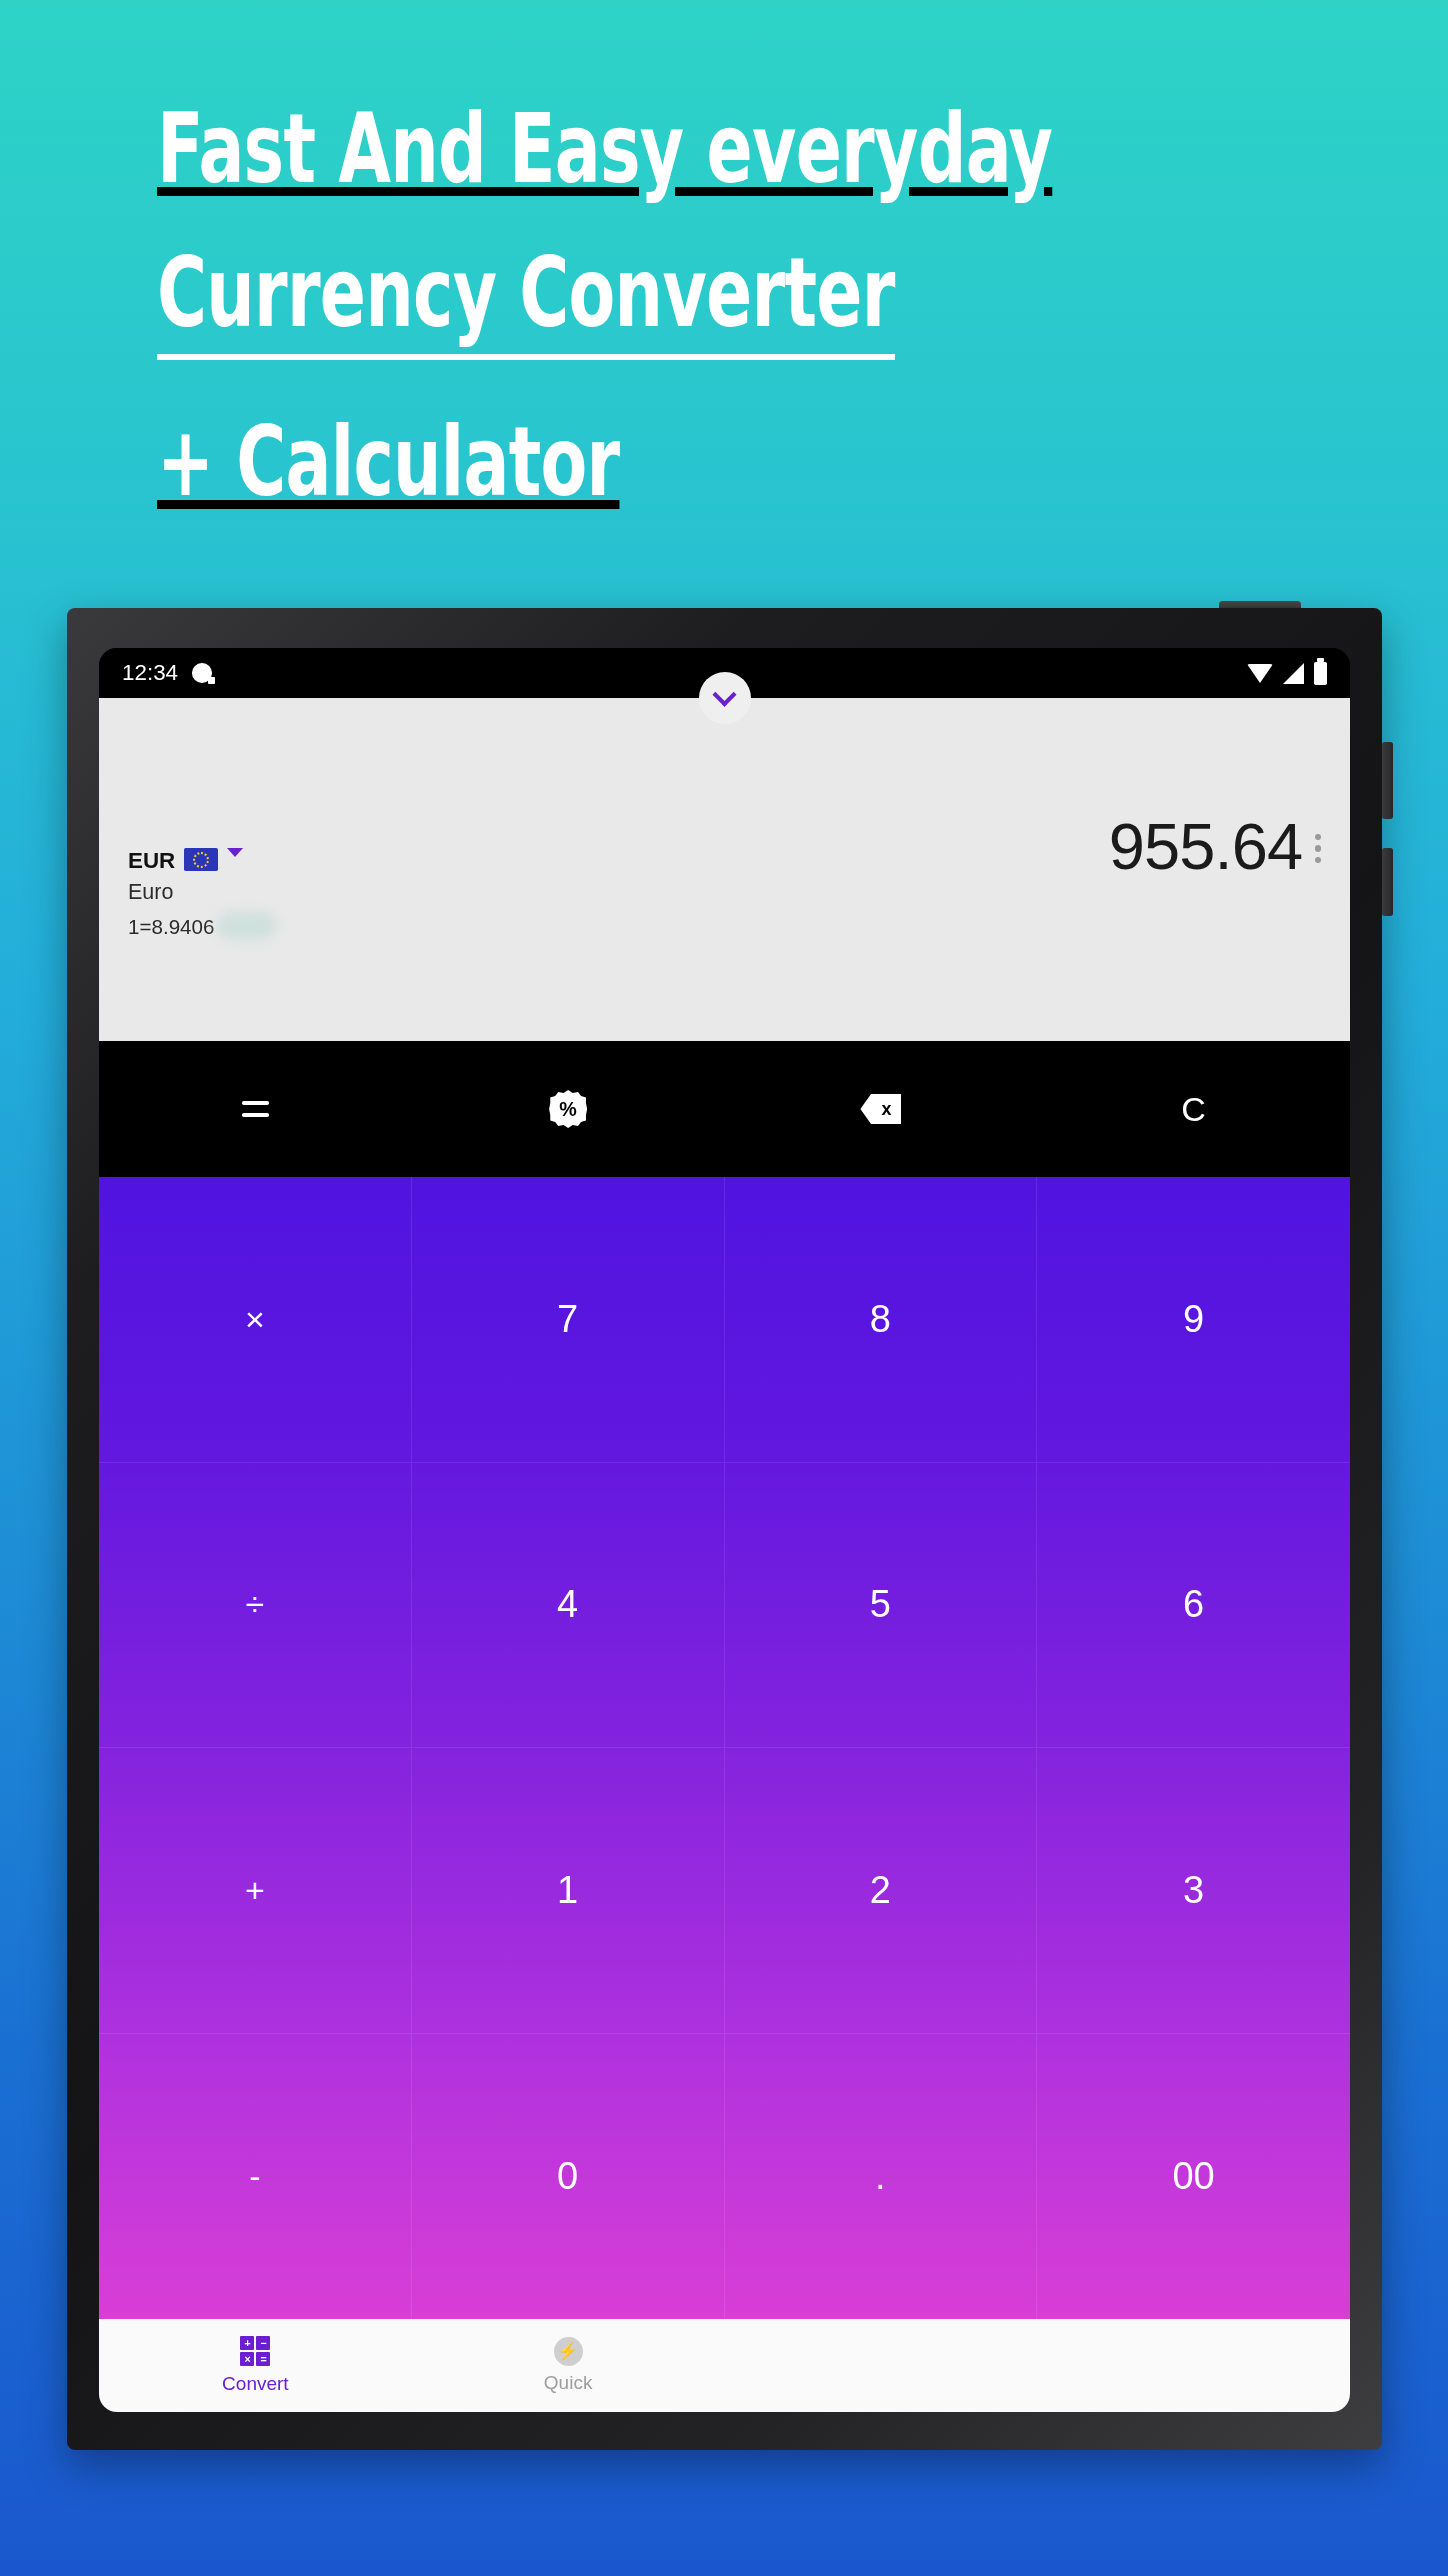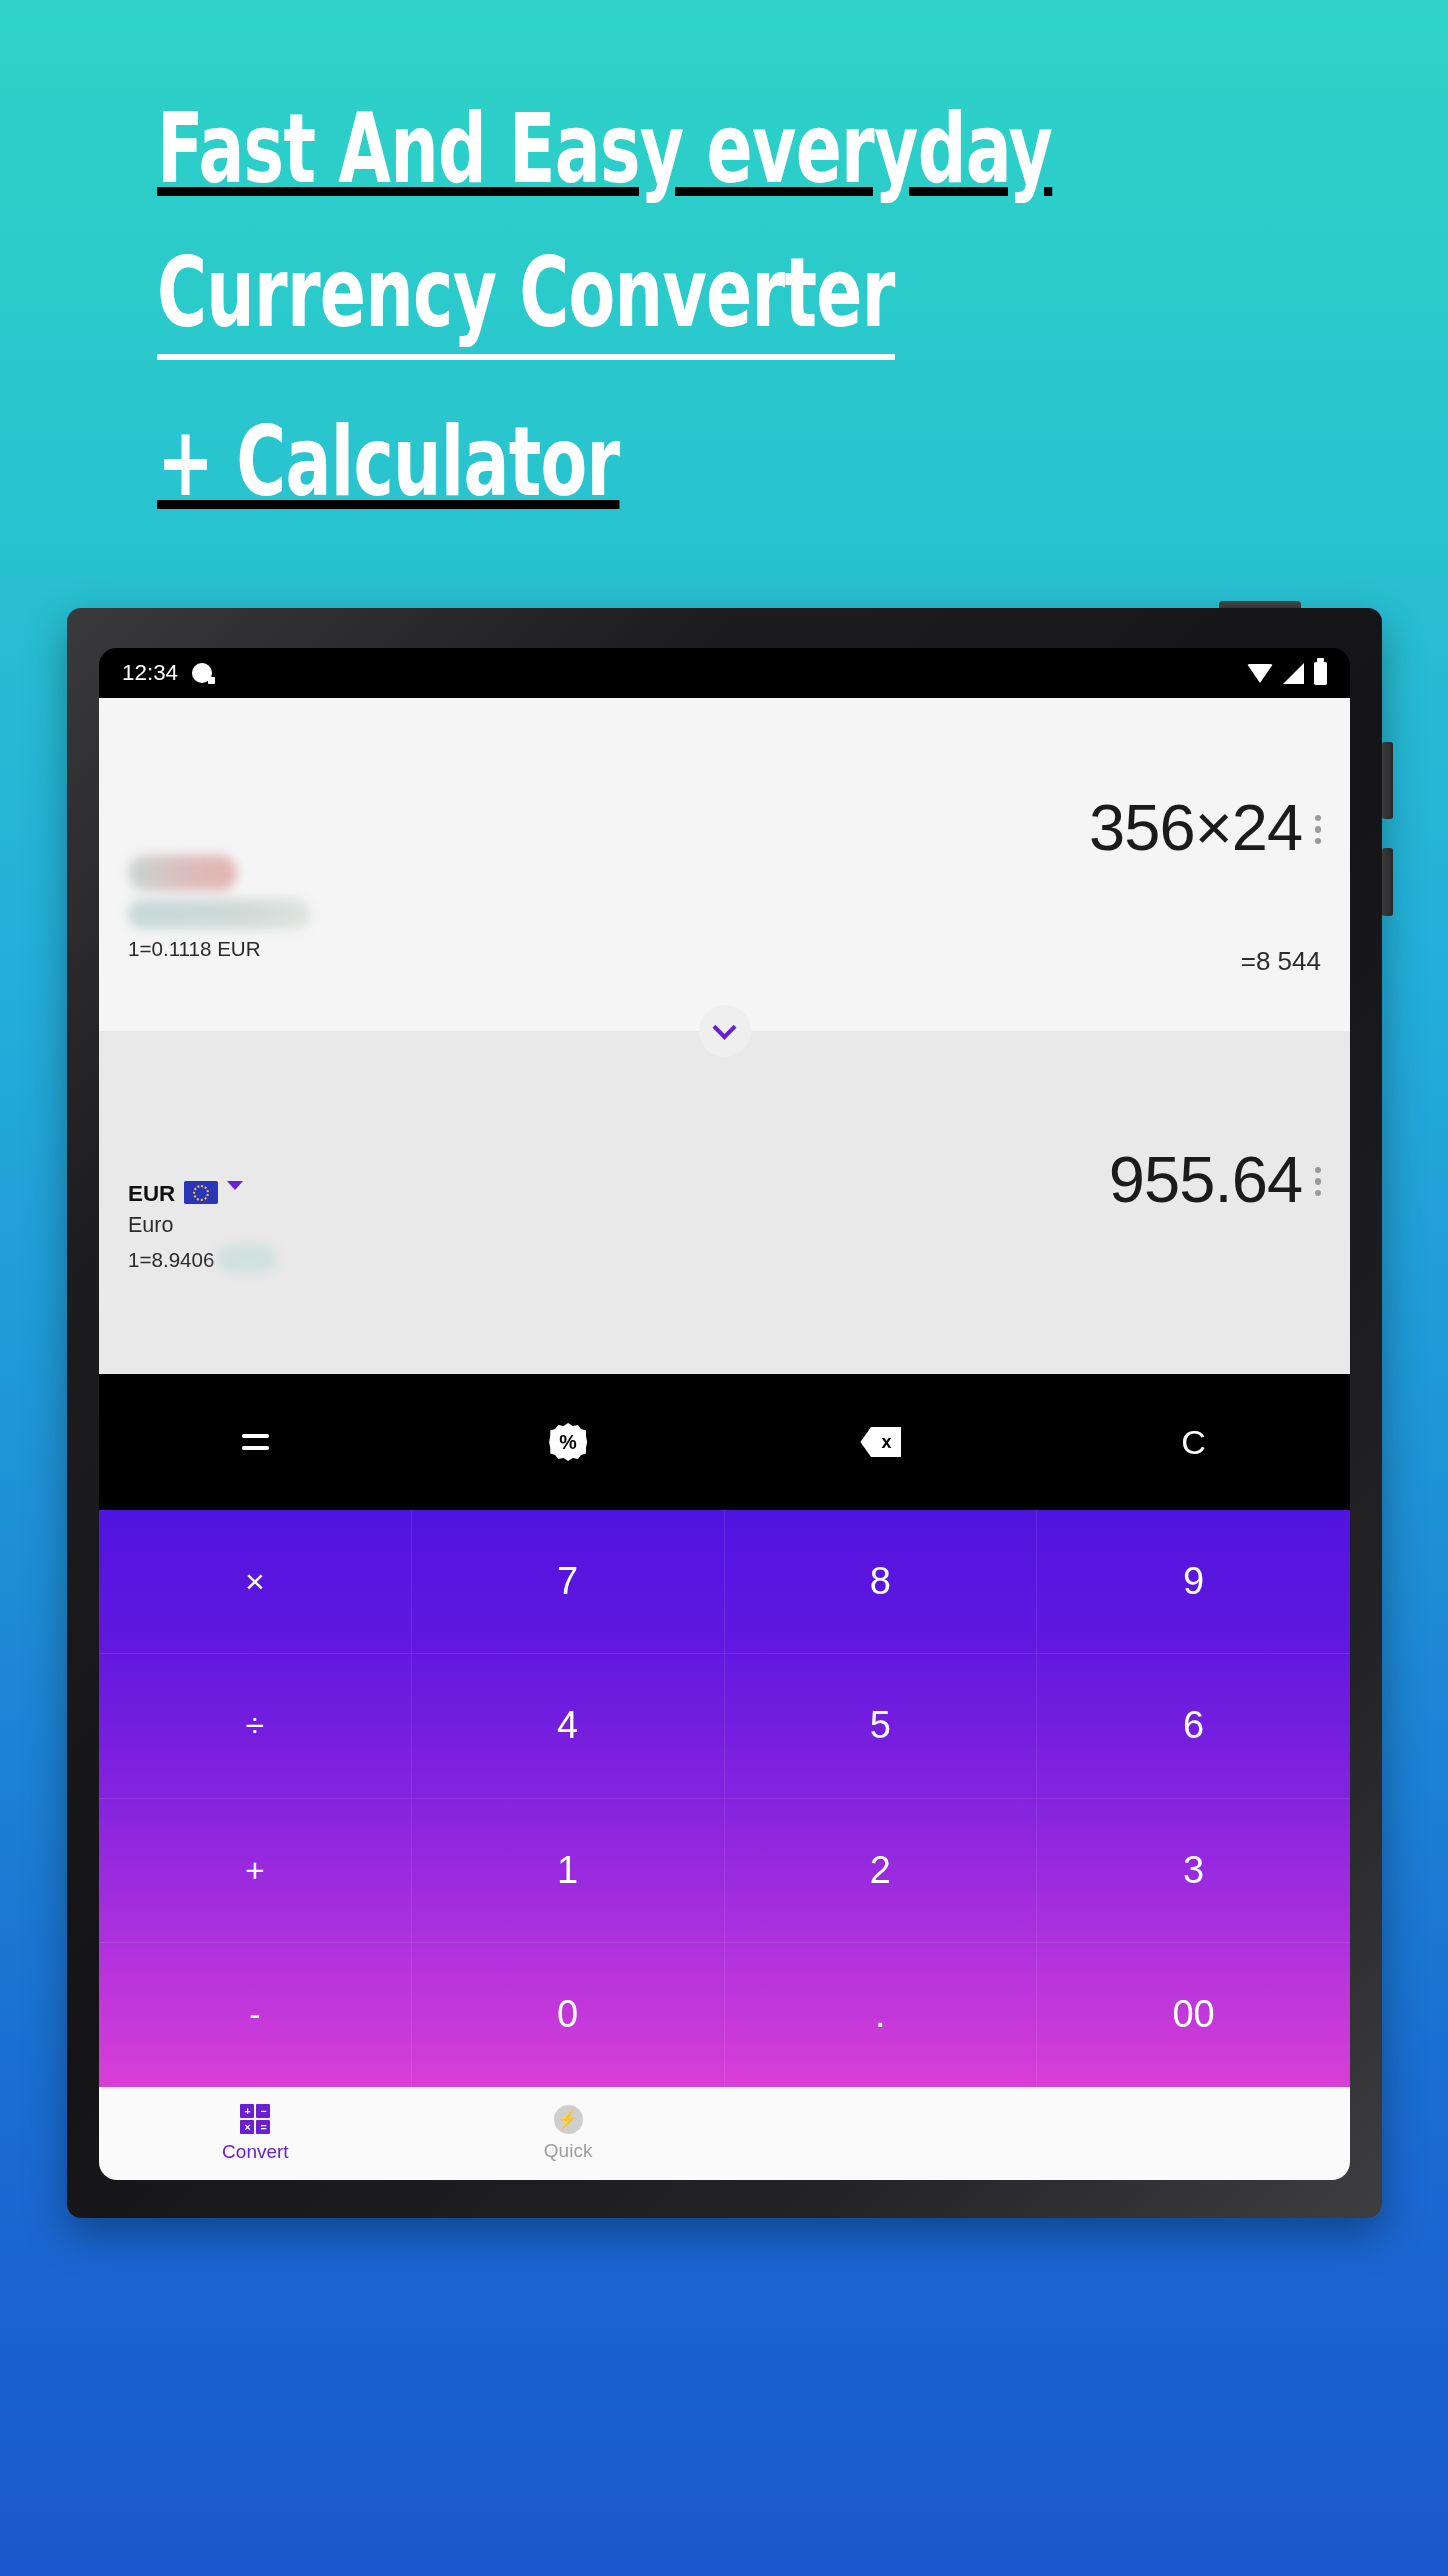"12:34" .device { border-radius: 14px -> 8px; height: 1610px -> 1842px }
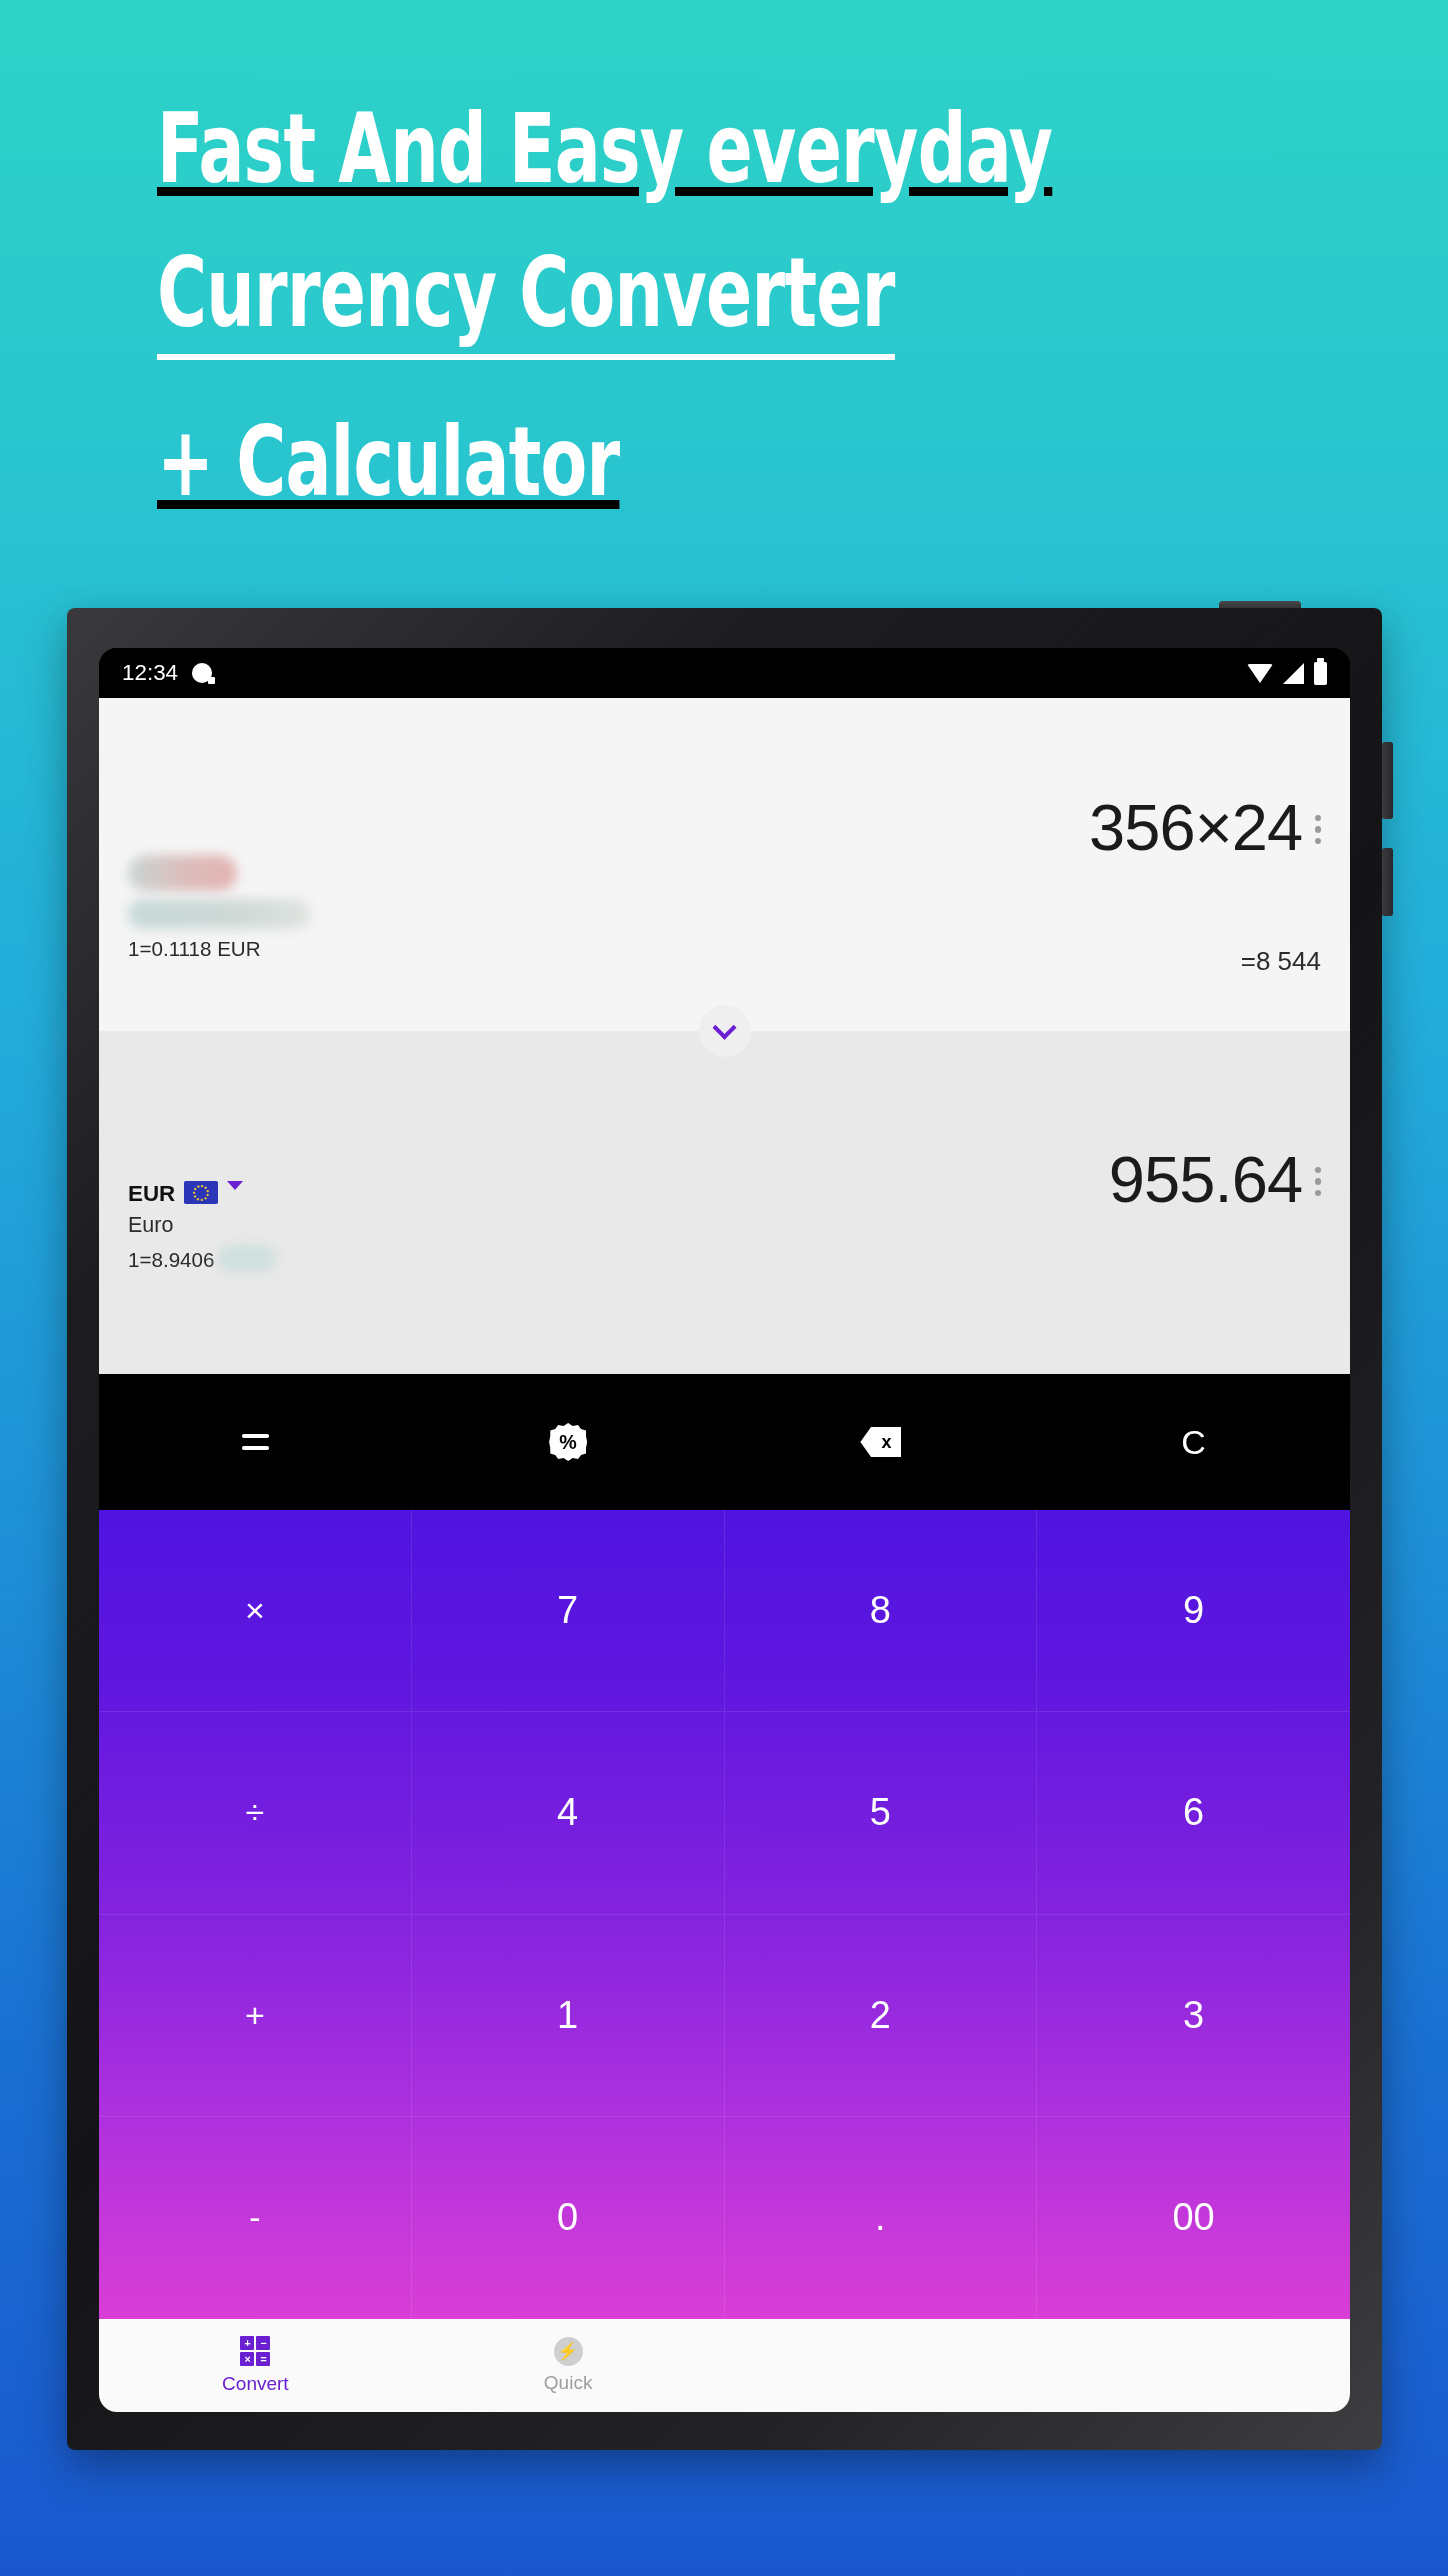"356×24" div.pane { html: <div> <div> <div>356×24</div> <div> <i></i> <i></i> <i></i> </div> </div> <div>=8 544</div> <div> <div></div> <div></div> <div>1=0.1118 EUR</div> </div> </div> -> none }
